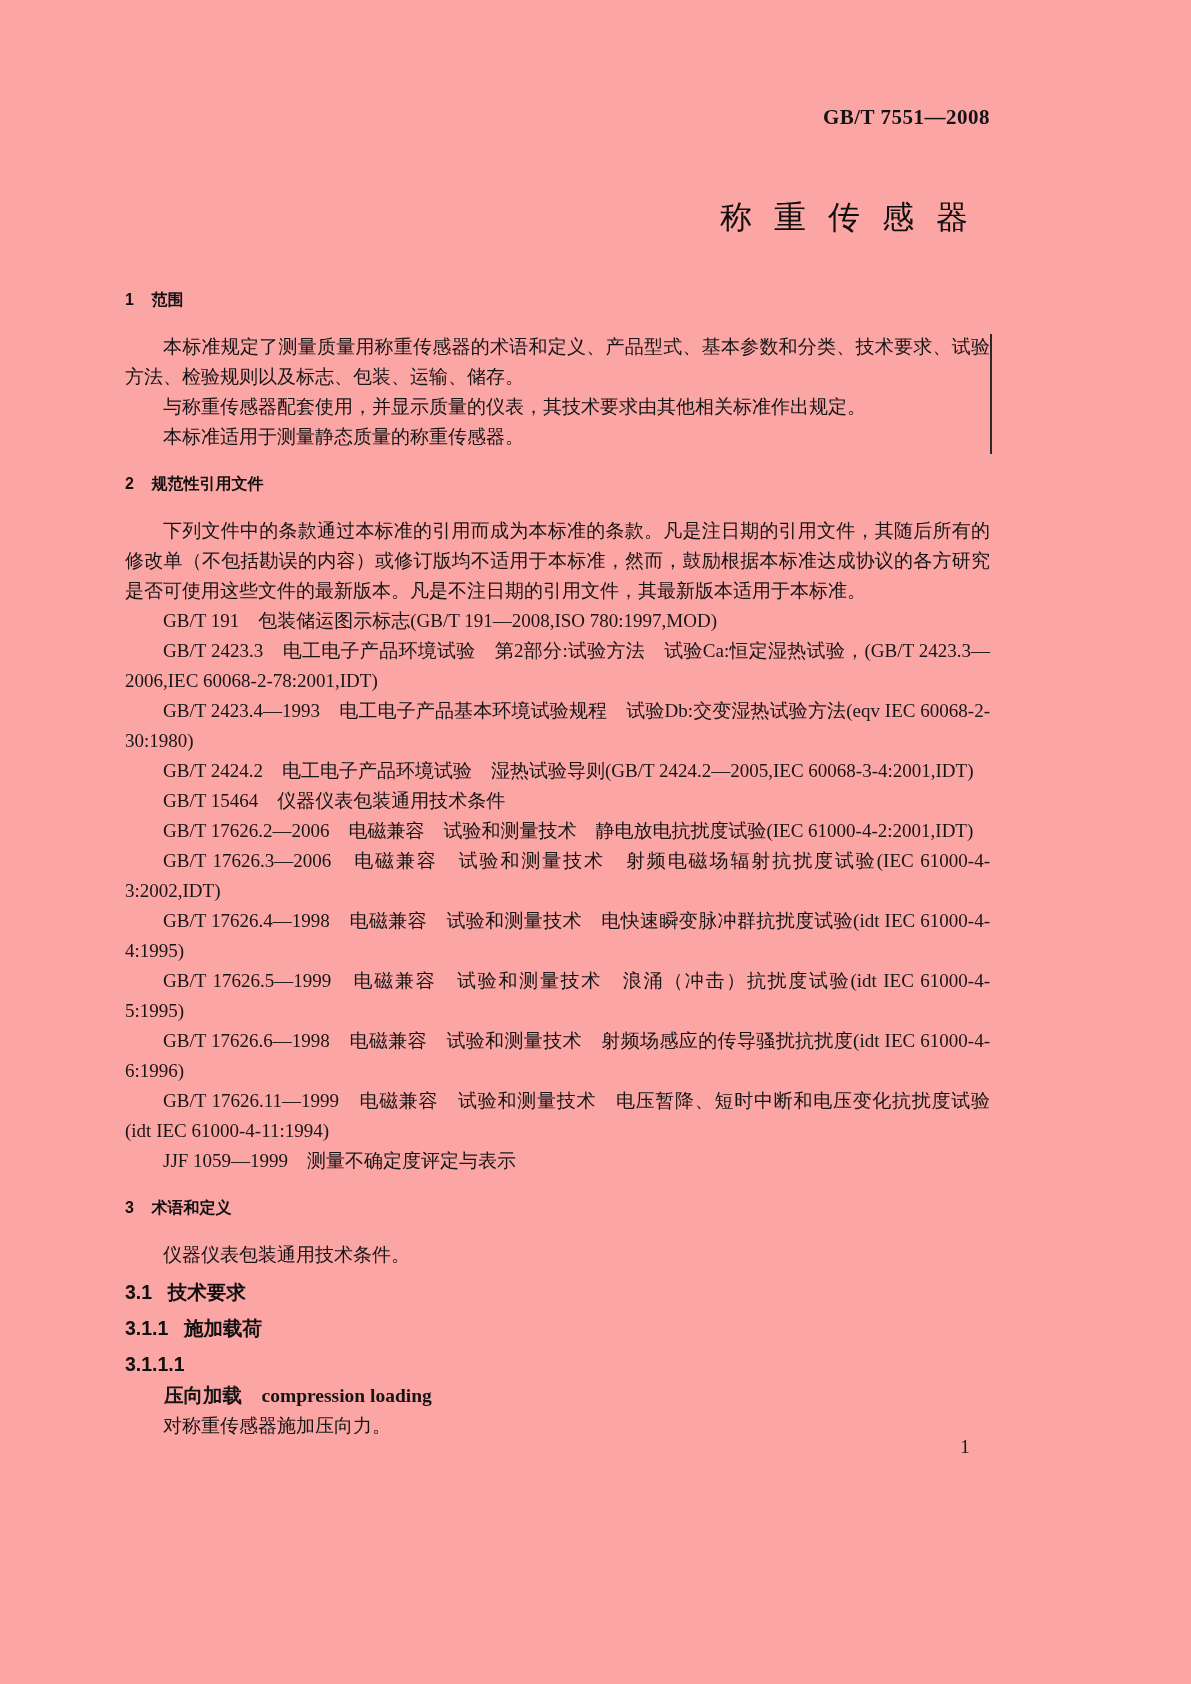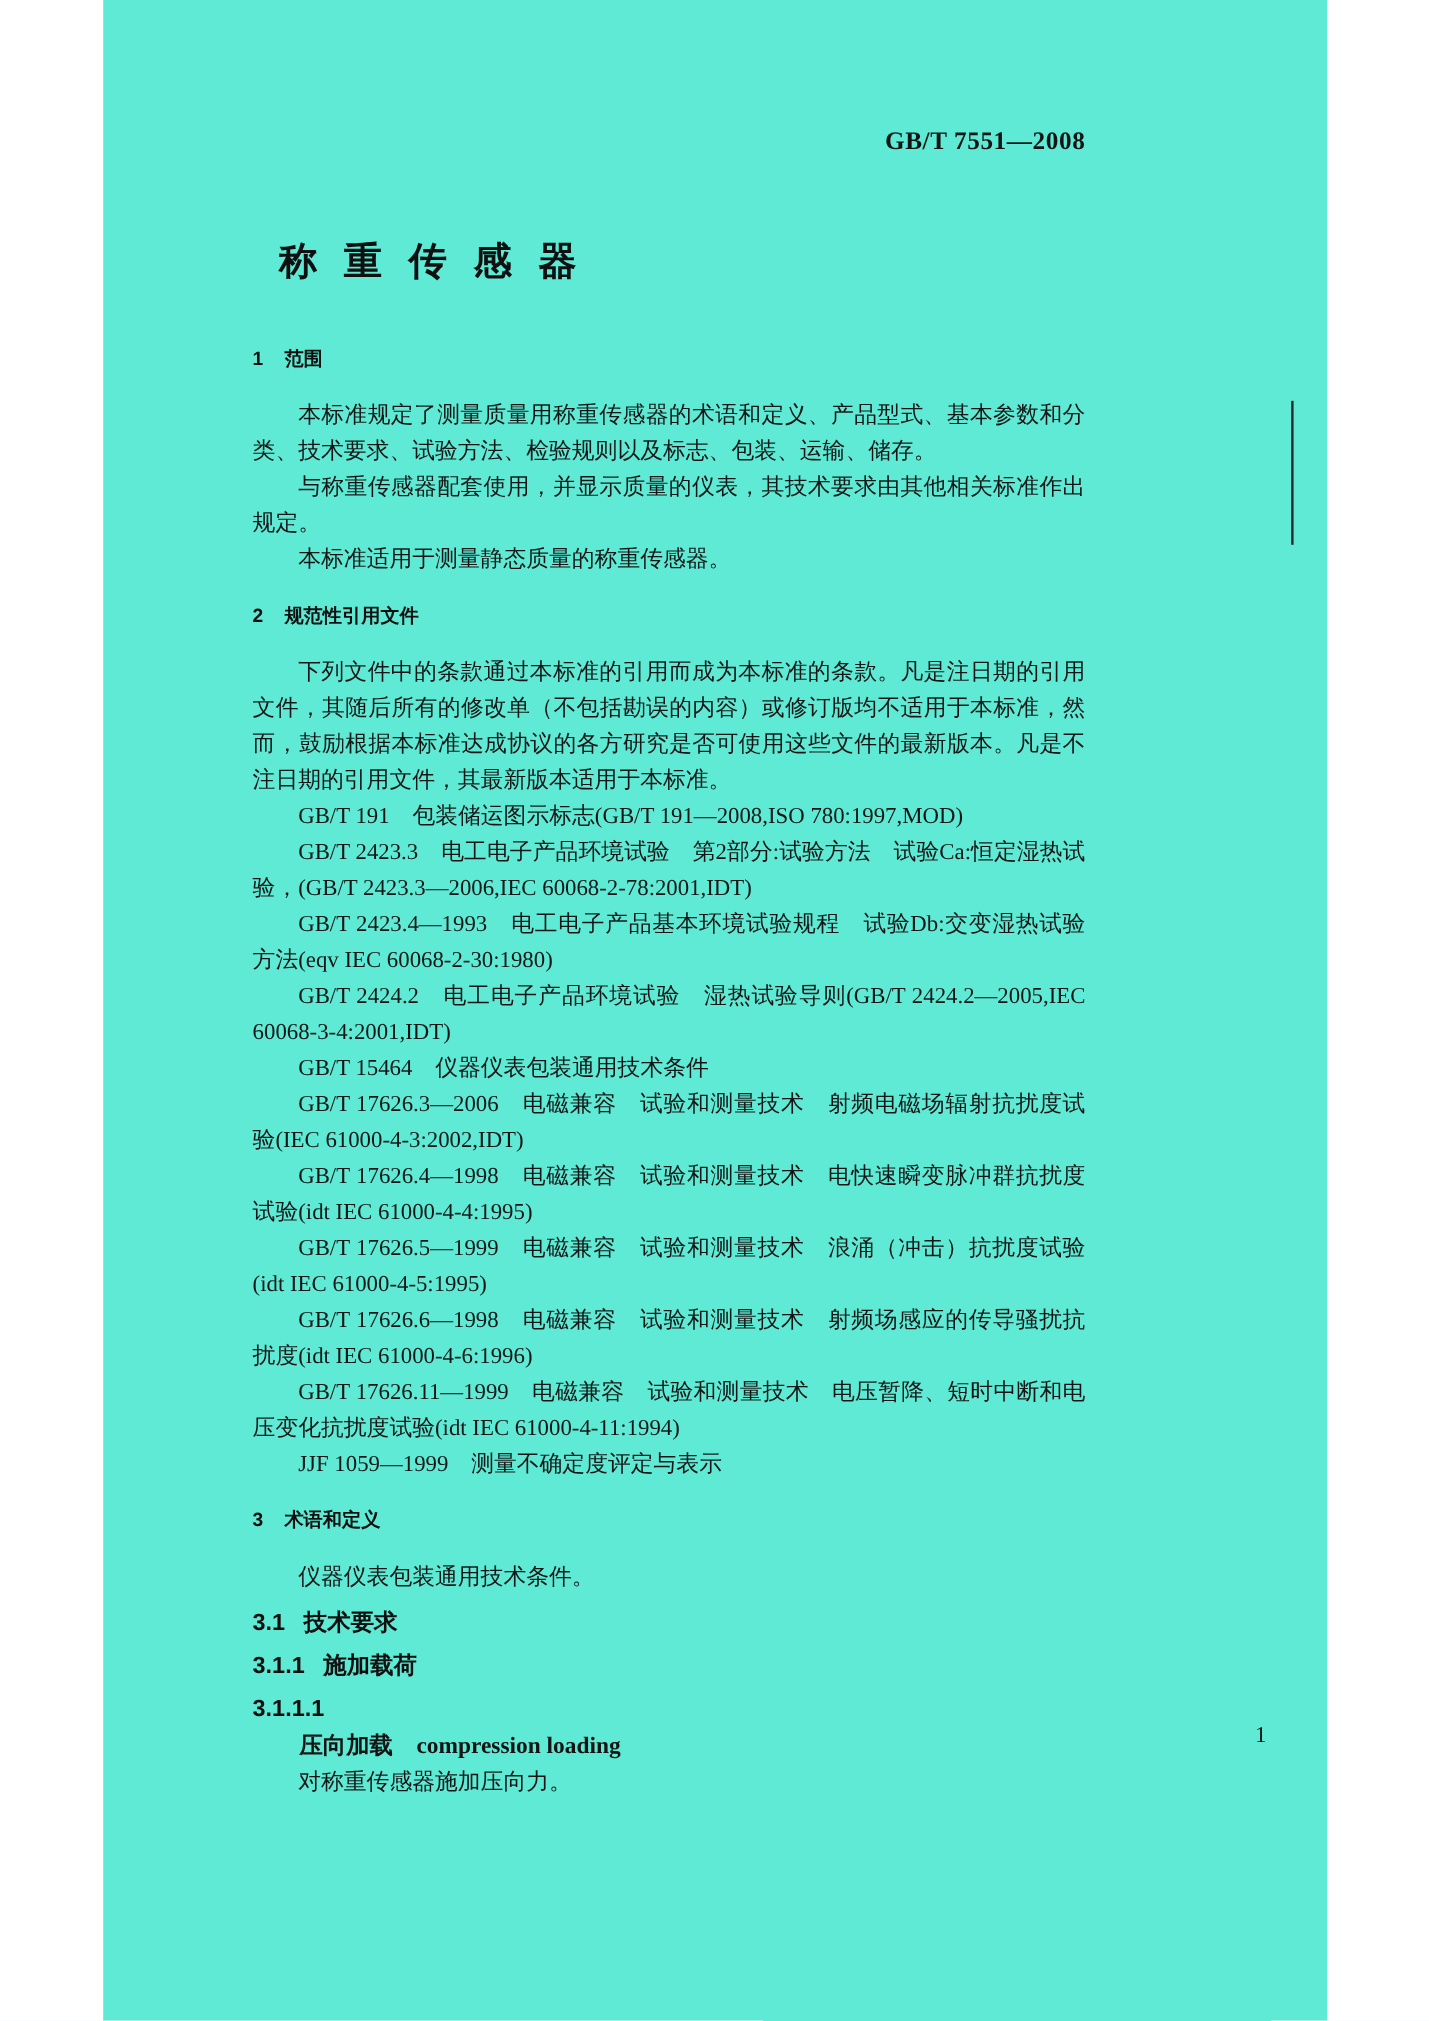"GB/T 7551—2008" .page { background: #5eead4 -> #fca5a5; width: 1020px -> 1191px }
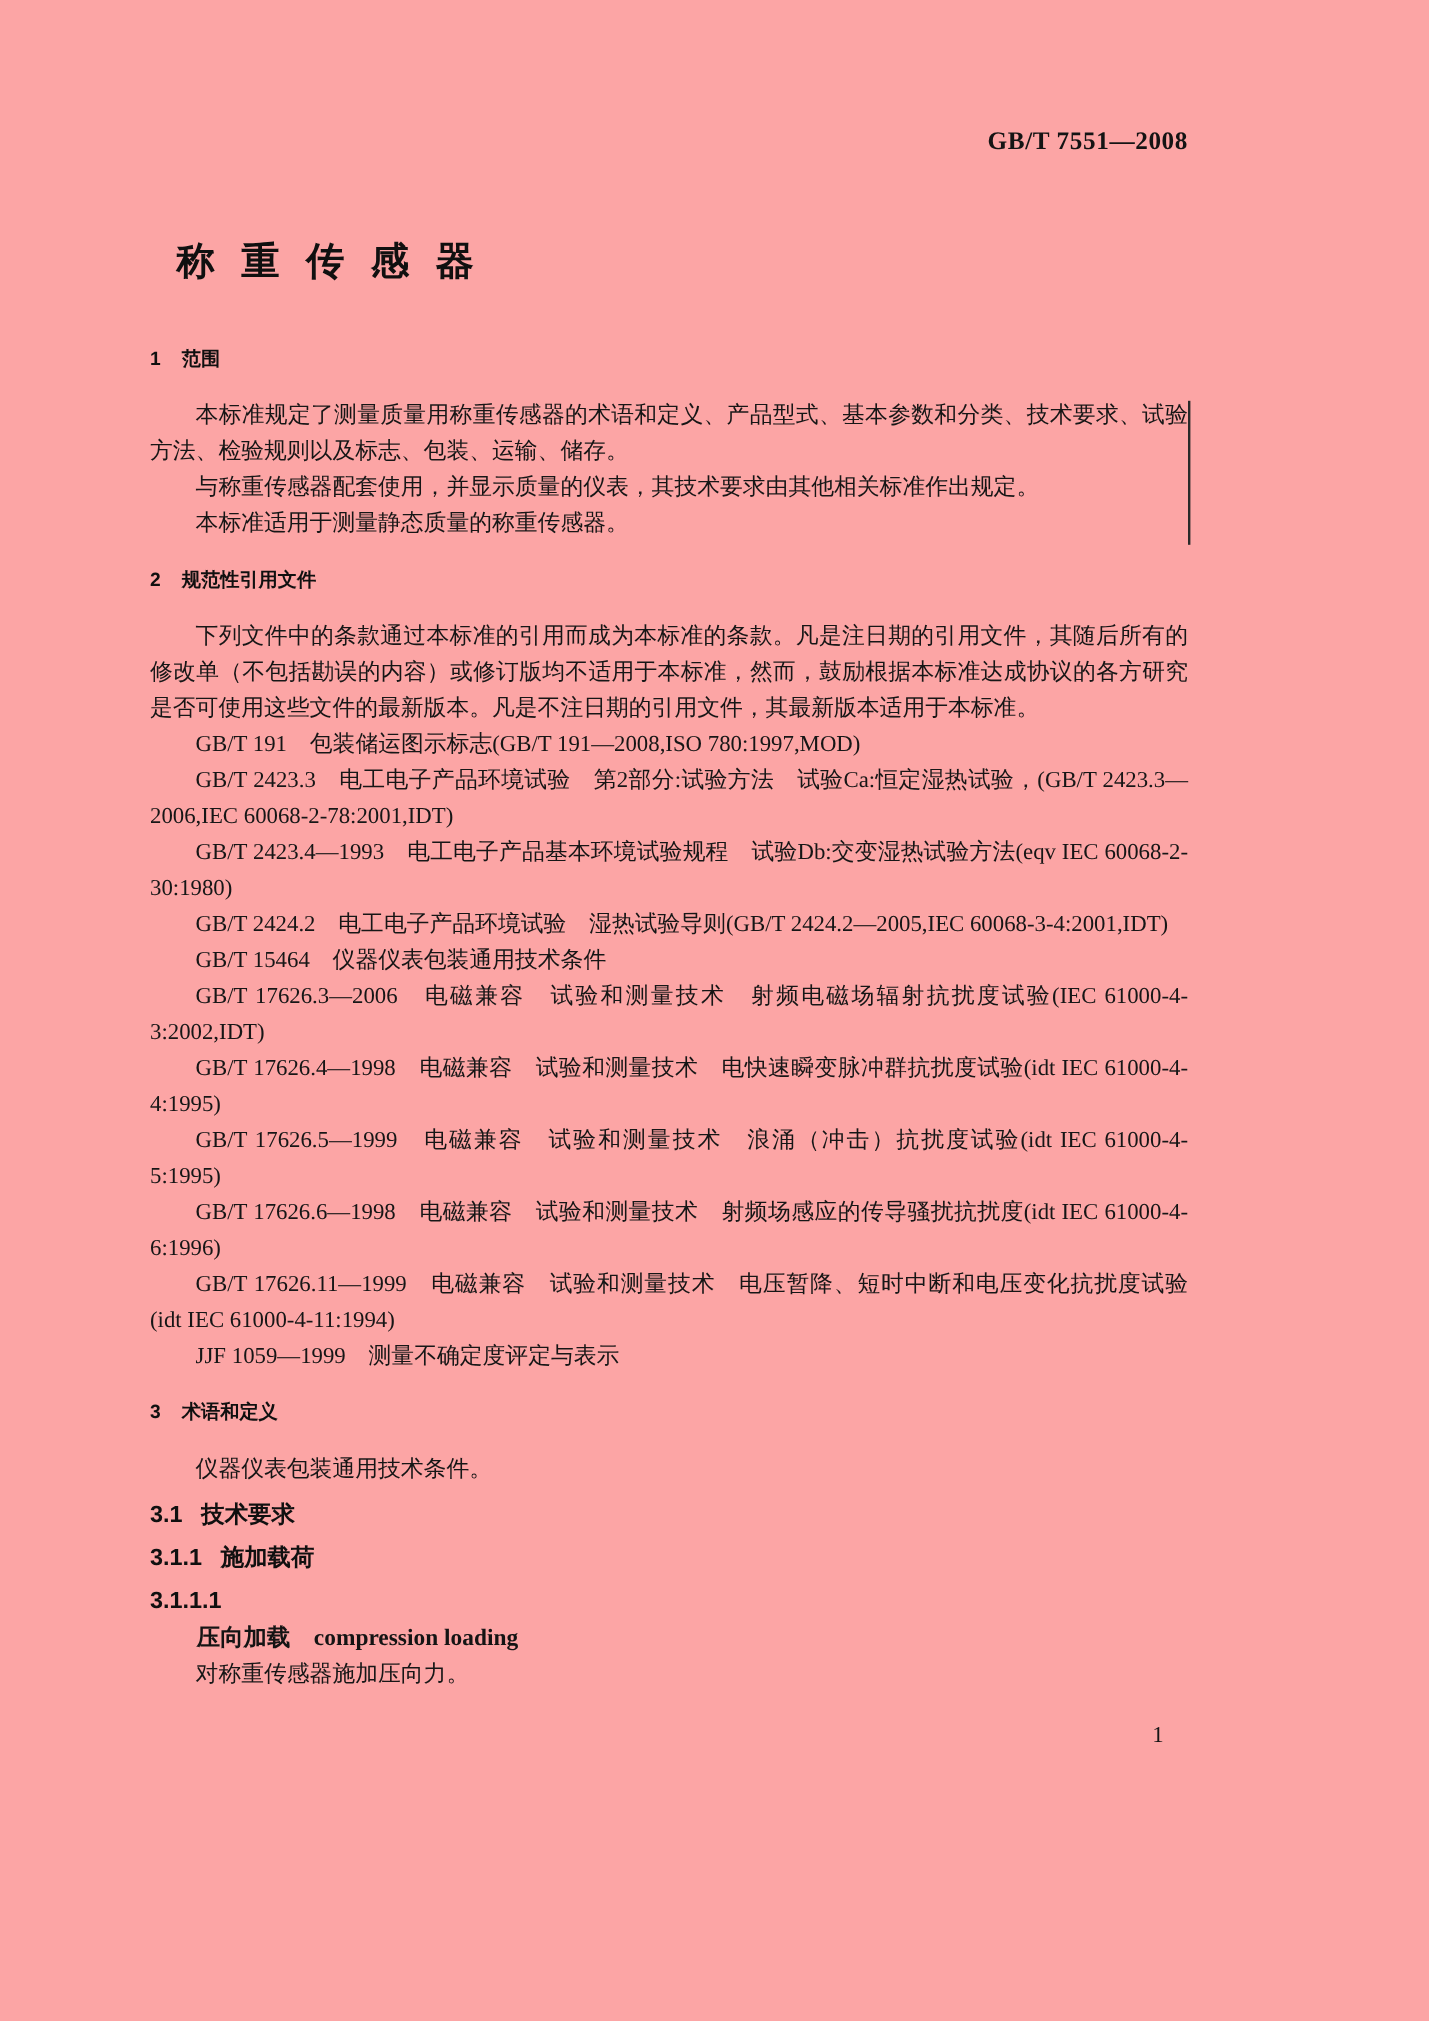"称重传感器" .doc-title { font-weight: 700 -> 400; text-align: left -> right }
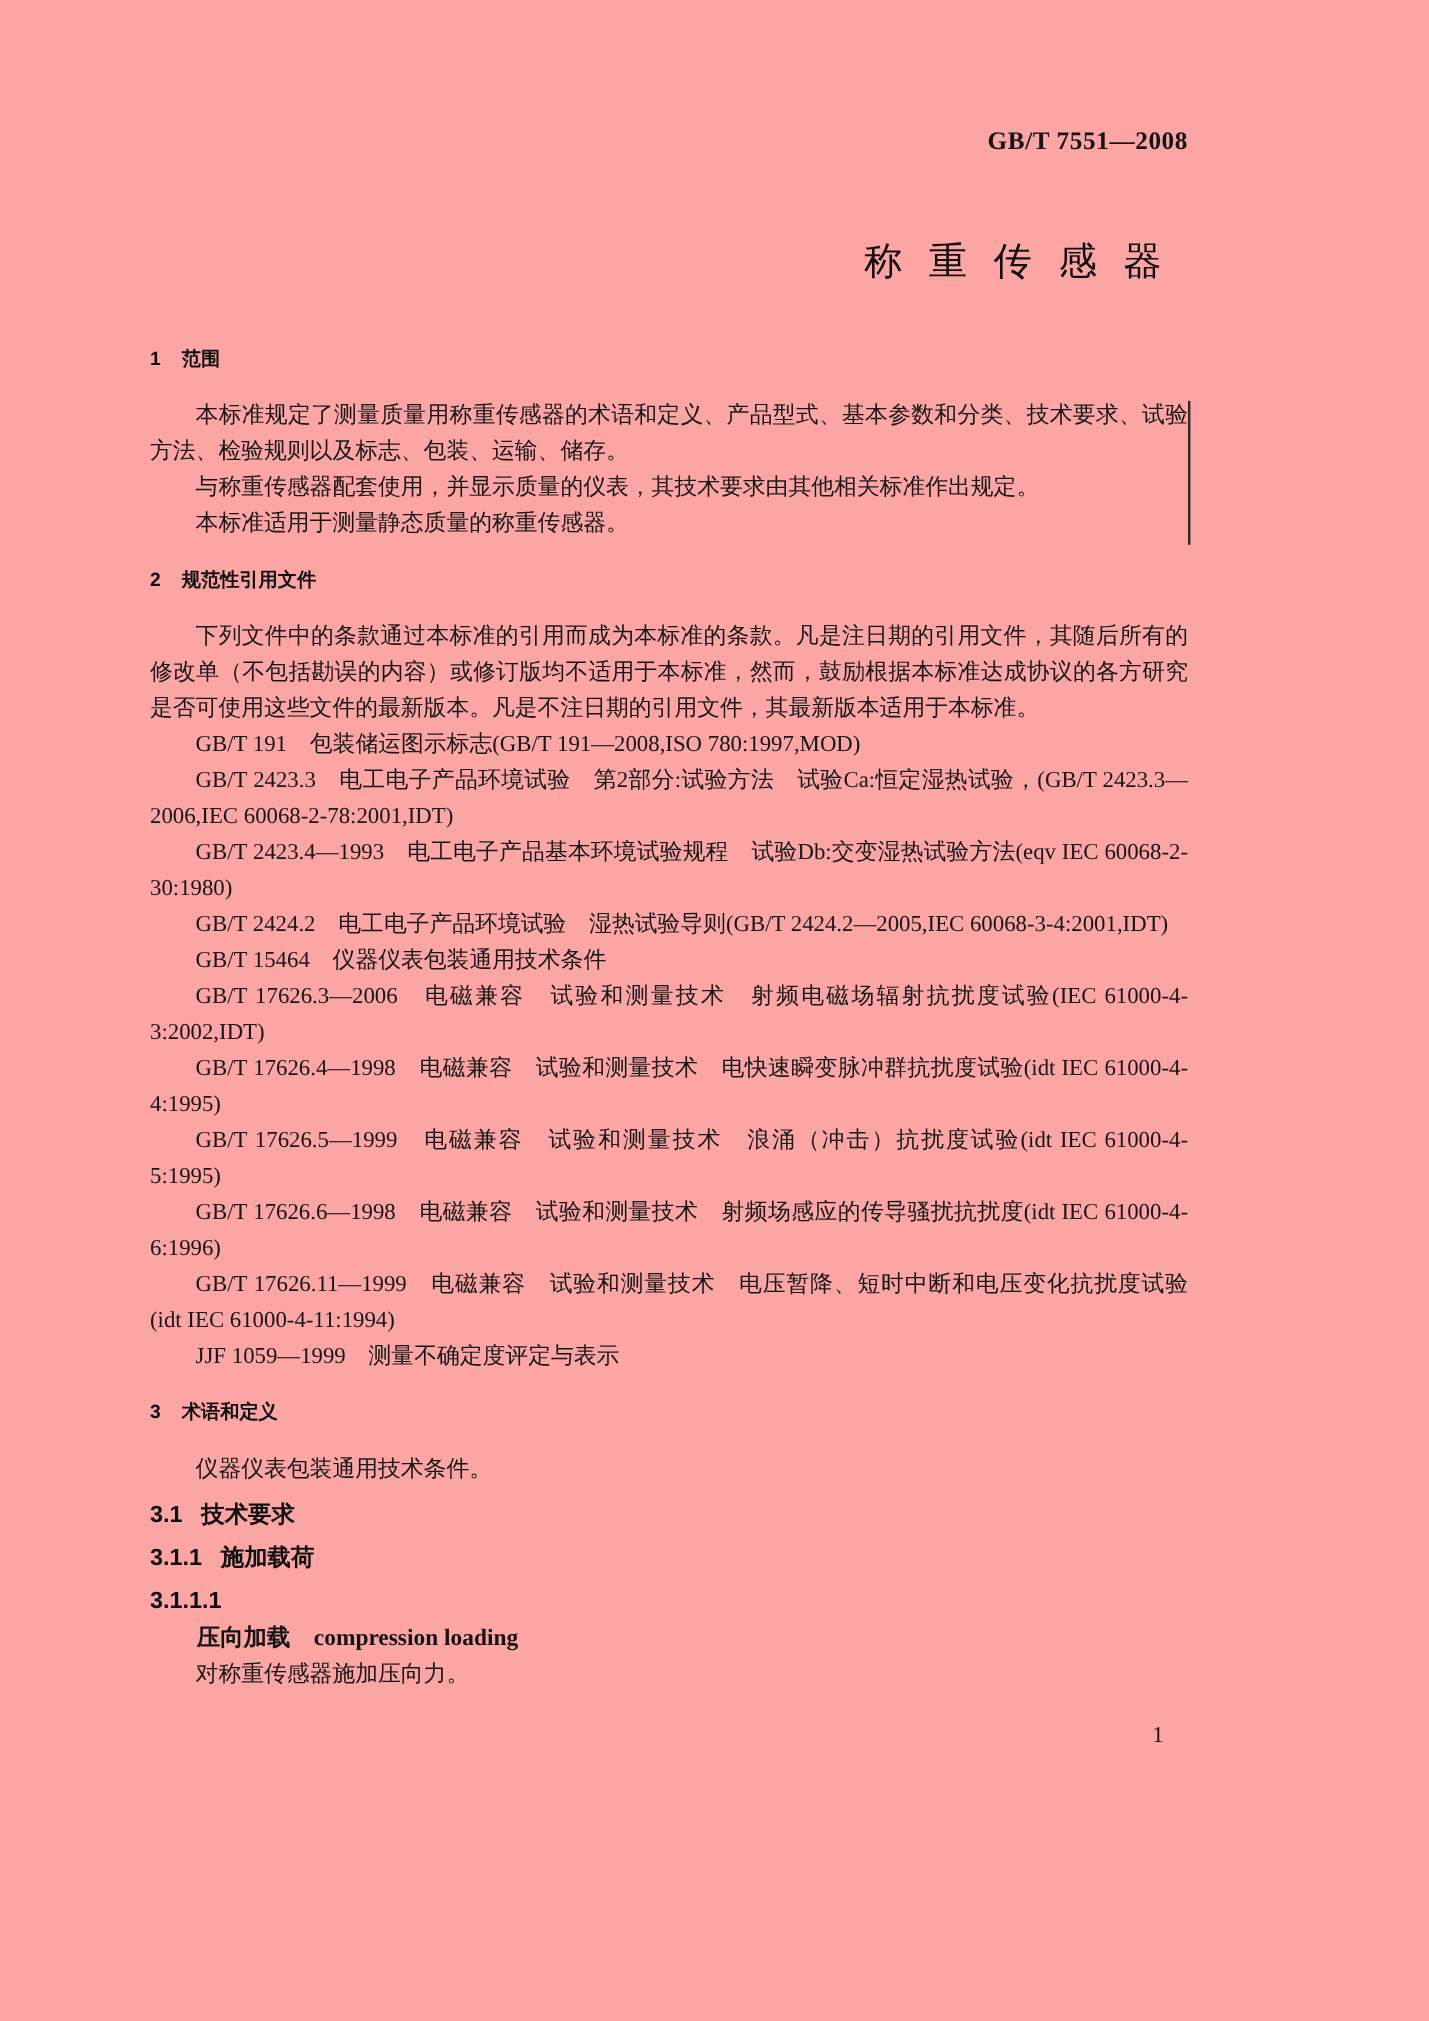"GB/T 17626.2—2006 电磁兼容 试验和测量技术" p.body-p { html: none -> <p>GB/T 17626.2—2006 电磁兼容 试验和测量技术 静电放电抗扰度试验(IEC 61000-4-2:2001,IDT)</p> }
